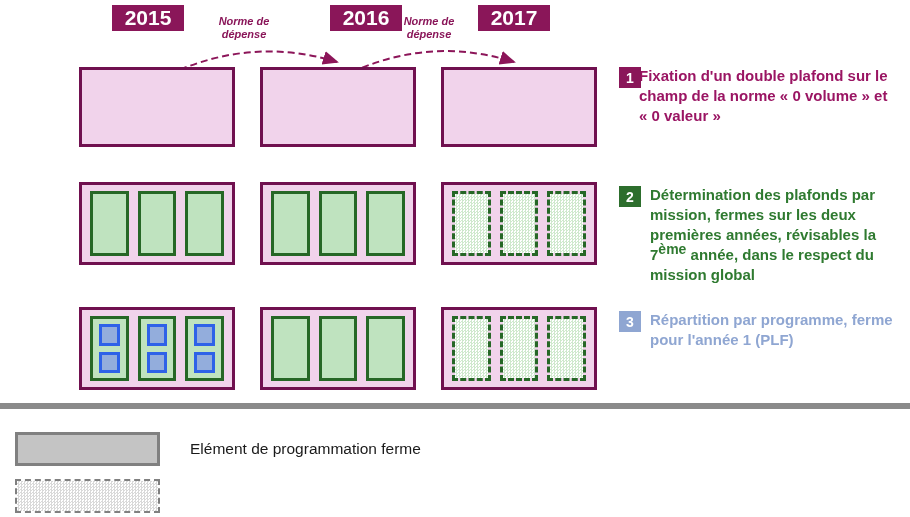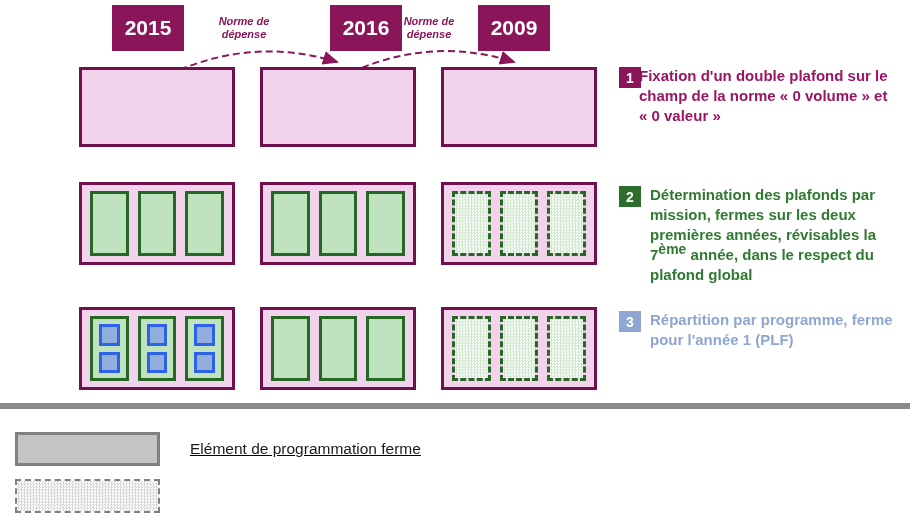"2015" .year-label { height: 46px -> 26px }
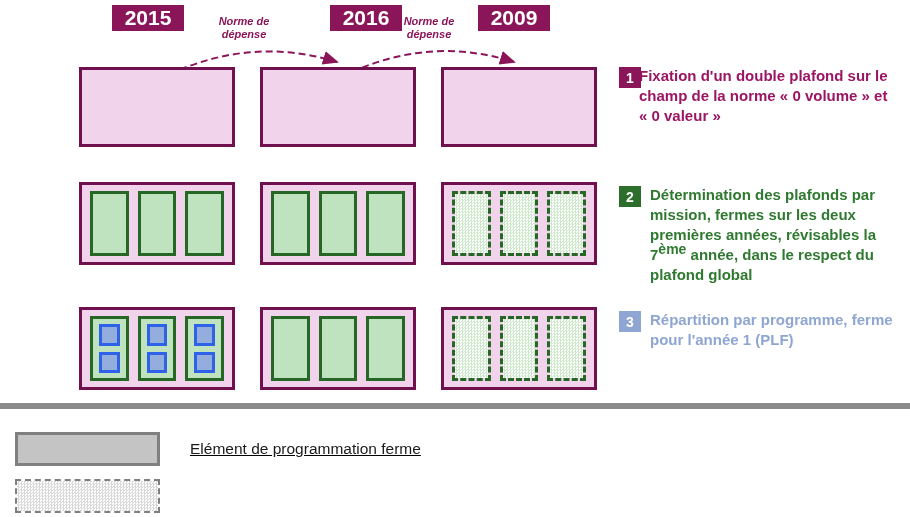"2009" div.year-label { text: 2009 -> 2017 }
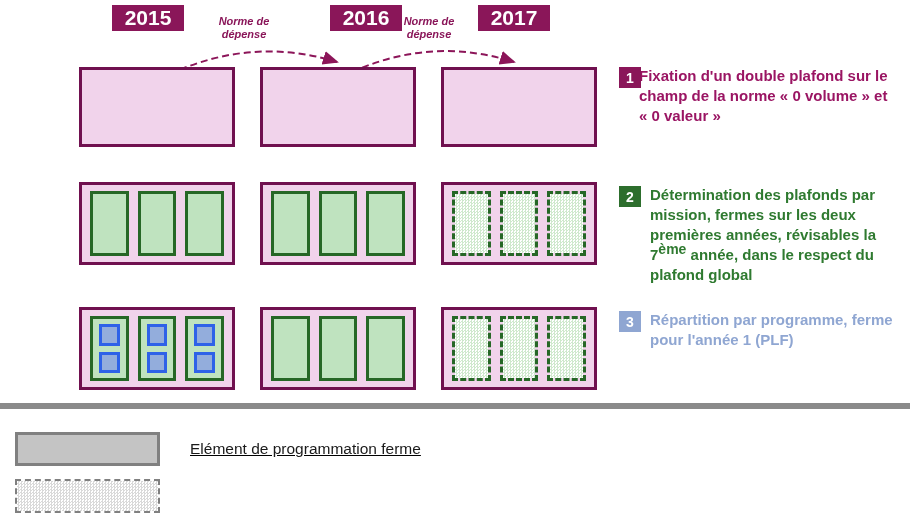"année, dans le respect du" span { text: plafond -> mission }
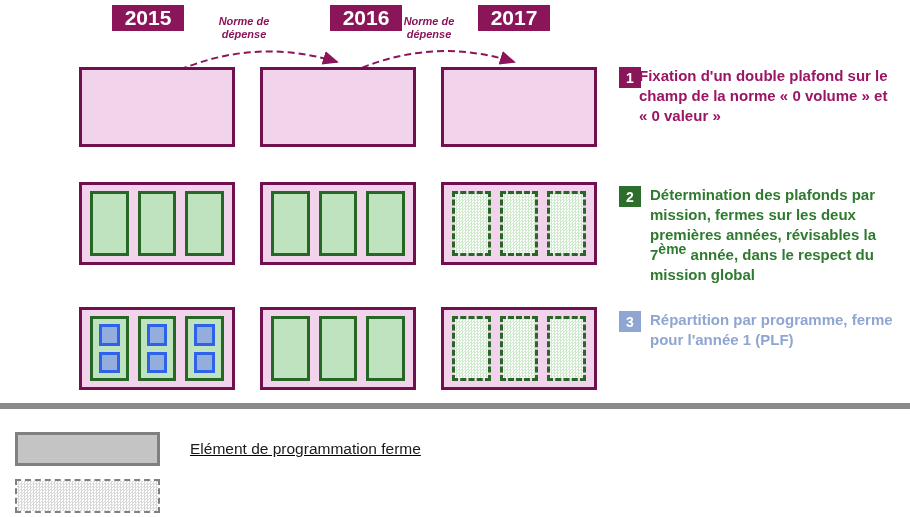"Elément de programmation ferme" .legend-row { text-decoration: underline -> none }
